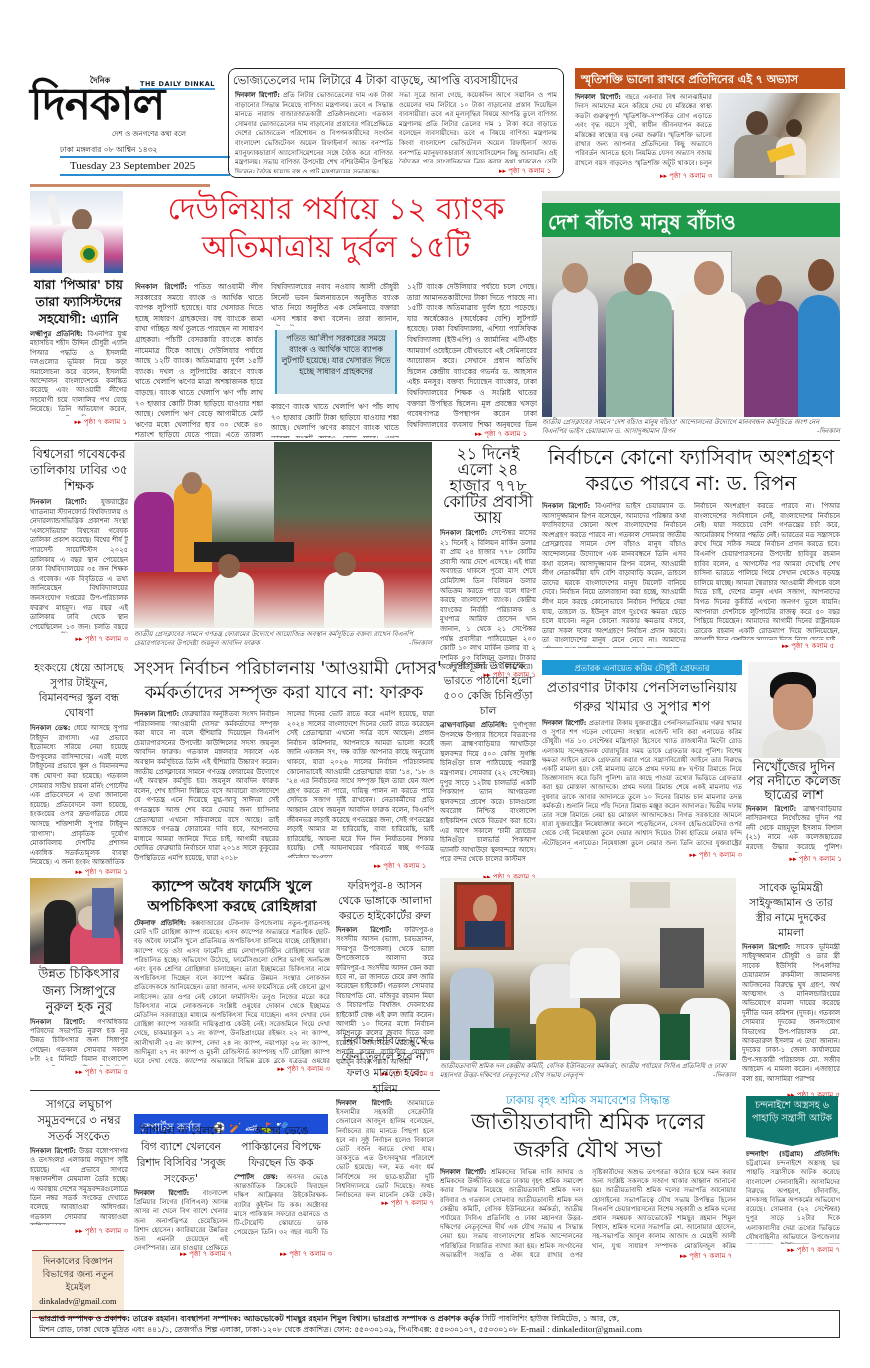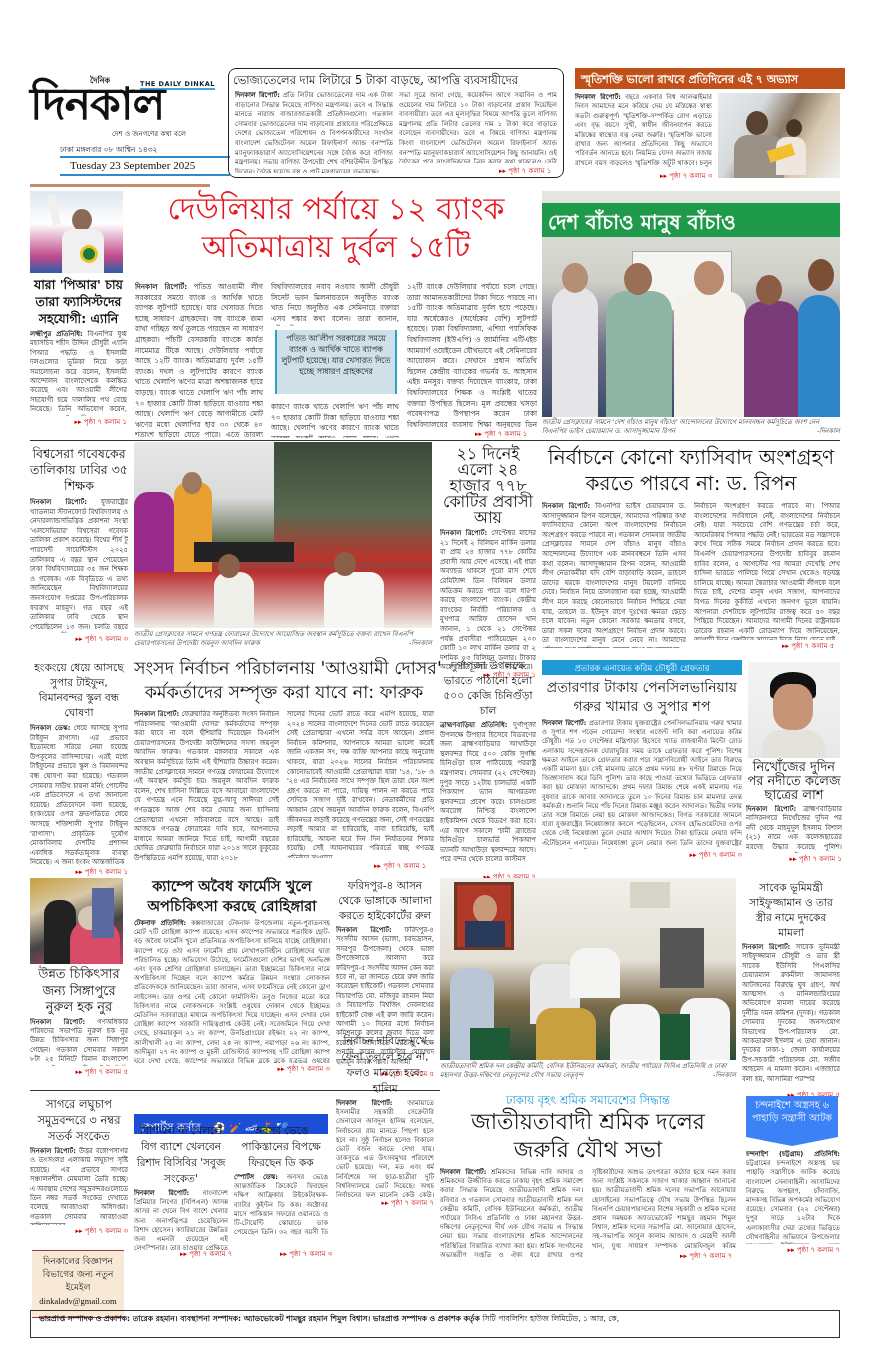"ভোজ্যতেলের দাম লিটারে 5 টাকা" div.abs { text: 5 -> 4 }
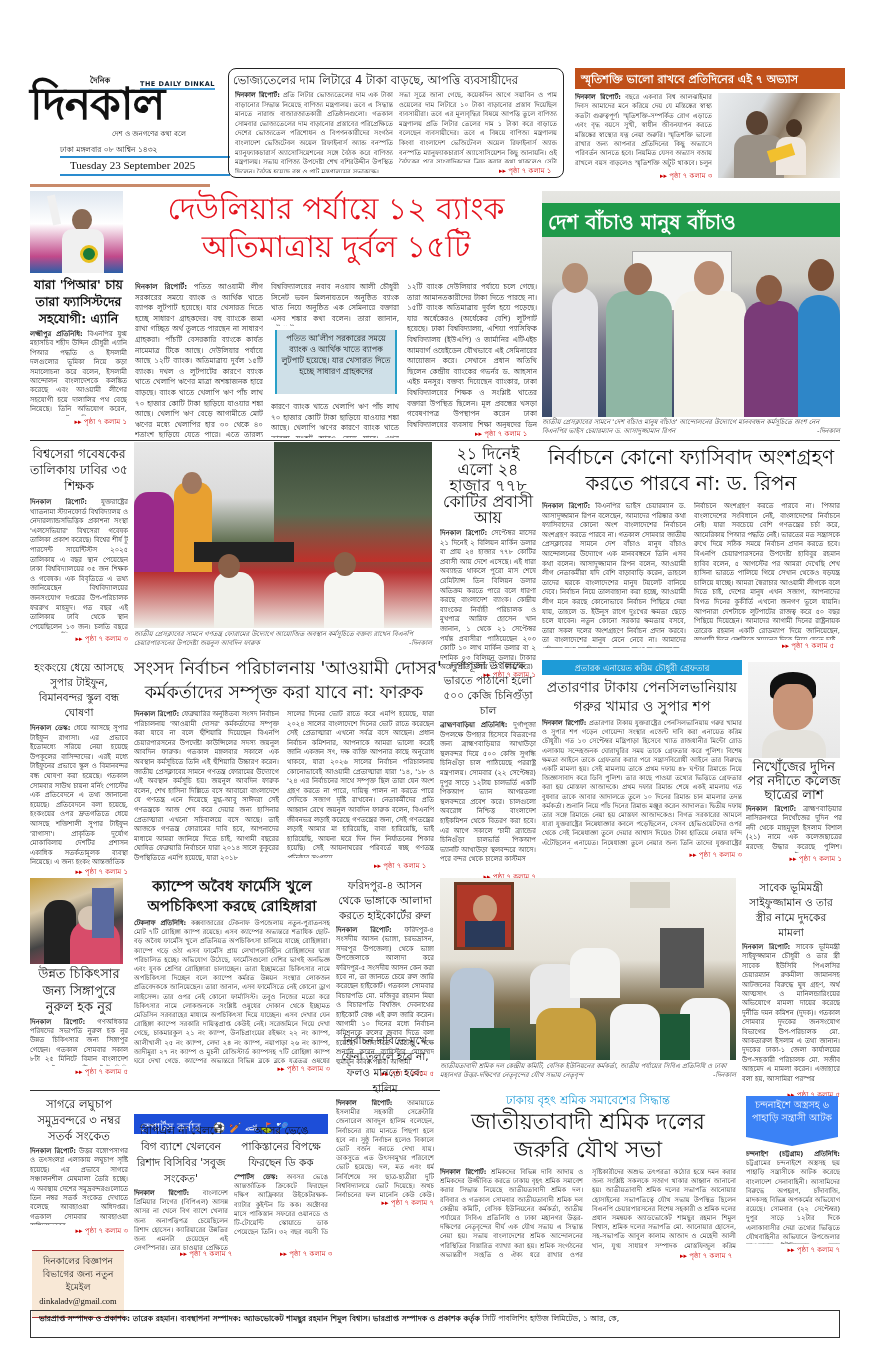"চন্দনাইশে অস্ত্রসহ ৬ পাহাড়ি সন্ত্রাসী" div.abs { background: #3b82f6 -> #0f766e }
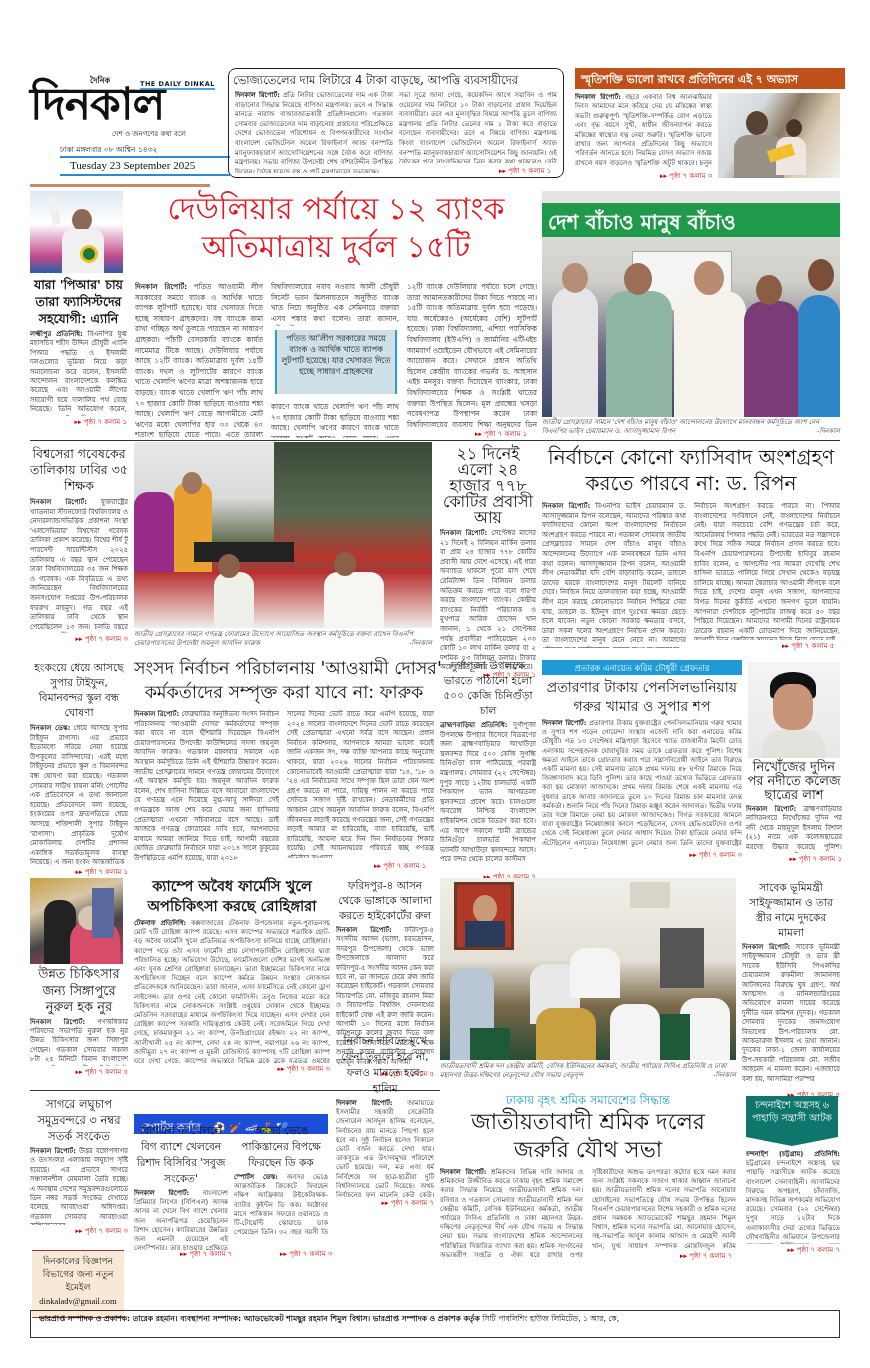"মিশন রোড, ঢাকা থেকে মুদ্রিত" div { html: none -> <div> <span>মিশন রোড, ঢাকা থেকে মুদ্রিত এবং ৪৪১/১, তেজগাঁও শিল্প এলাকা, ঢাকা-১২০৮ থেকে প্রকাশিত। ফোন: ৫৫০৩০১০৯, পিএবিএক্স: ৫৫০৩০১০৭, ৫৫০৩০১০৮</span> <span>E-mail : dinkaleditor@gmail.com</span> </div> }
